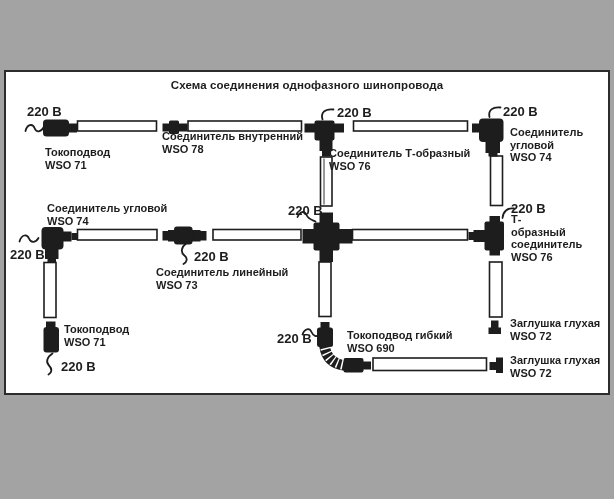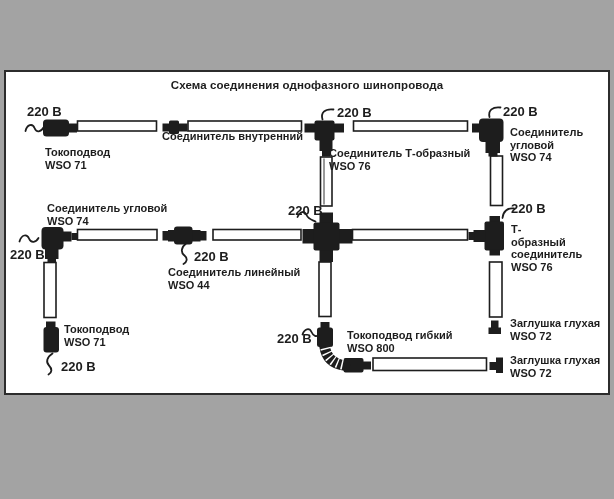"WSO 78" span { html: none -> <span>WSO 78</span> }
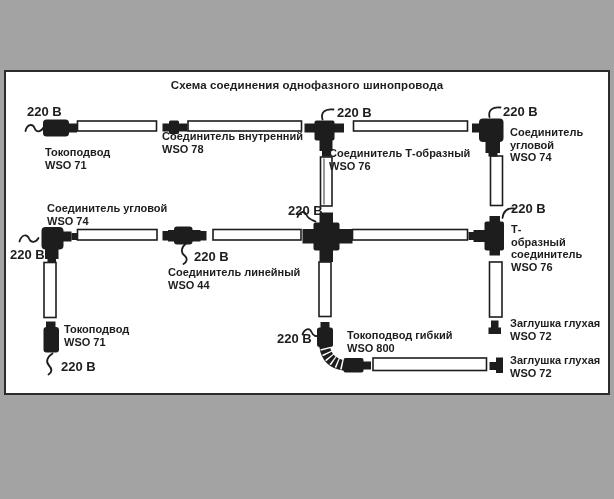"Т-образный соединитель" div.lbl { top: 223px -> 213px }
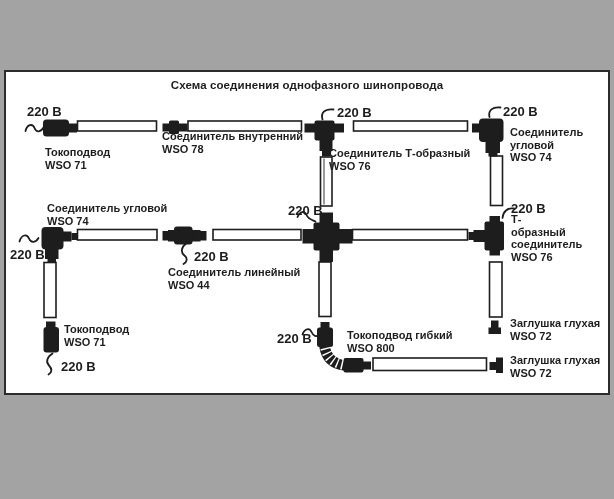"Соединитель линейный" div.lbl { left: 168px -> 156px }
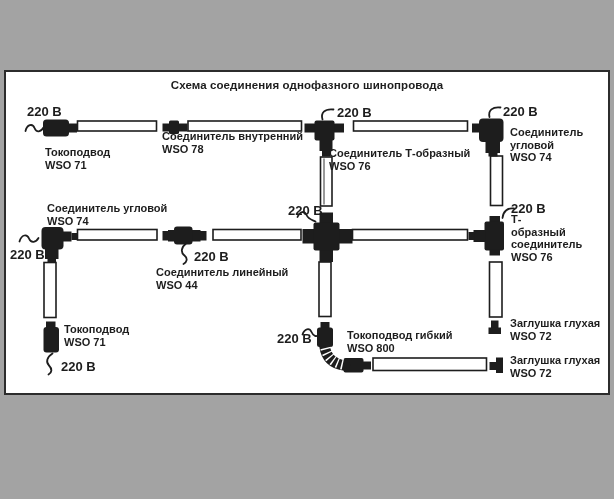"WSO 44" span { text: 44 -> 73 }
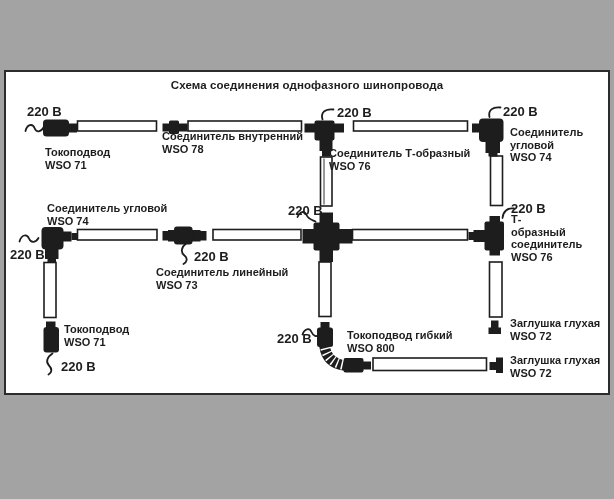"WSO 800" span { text: 800 -> 690 }
